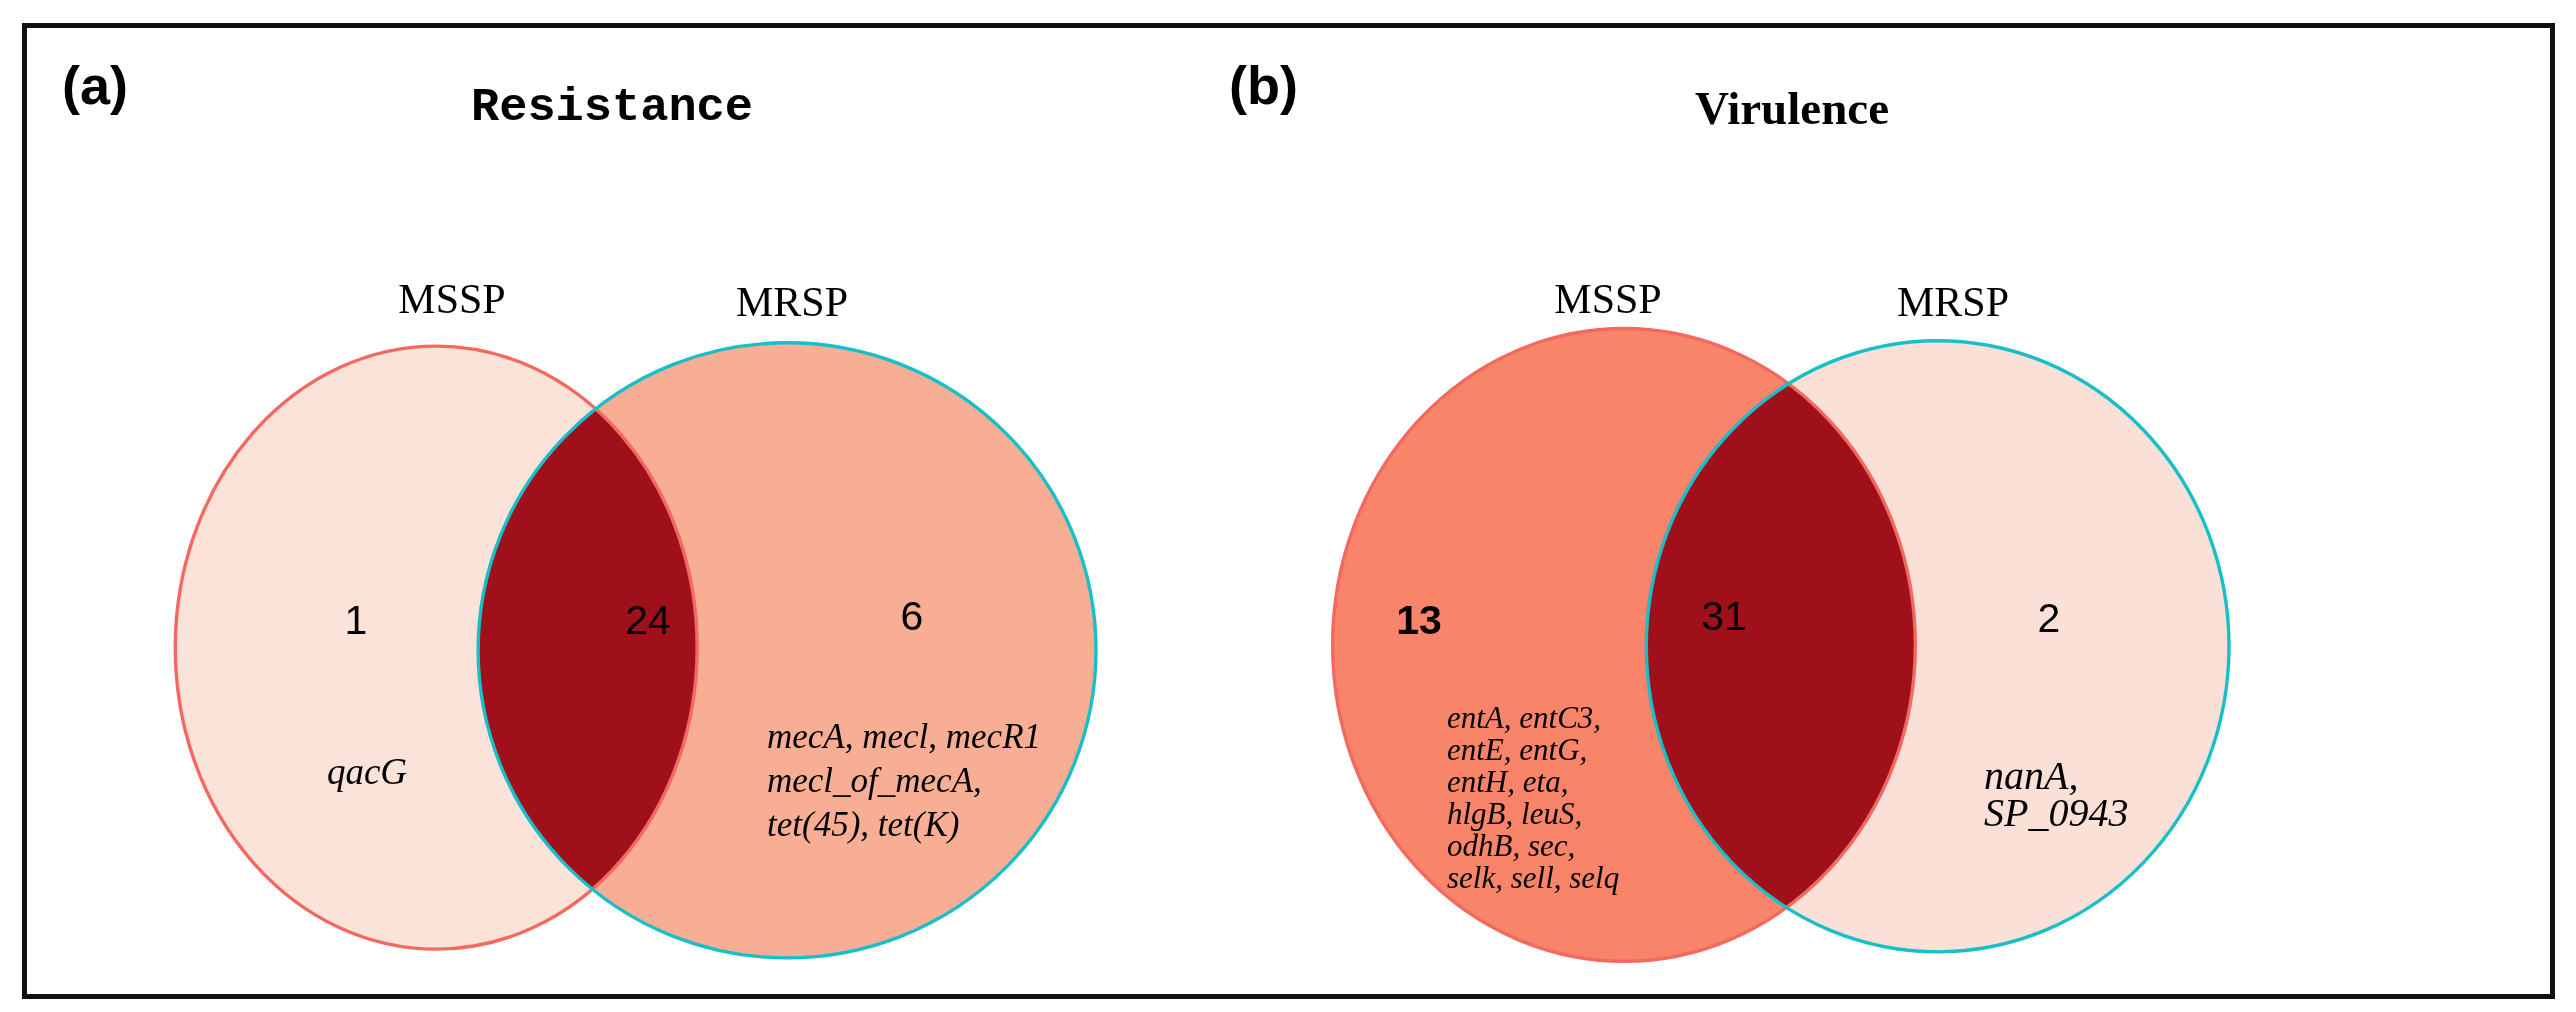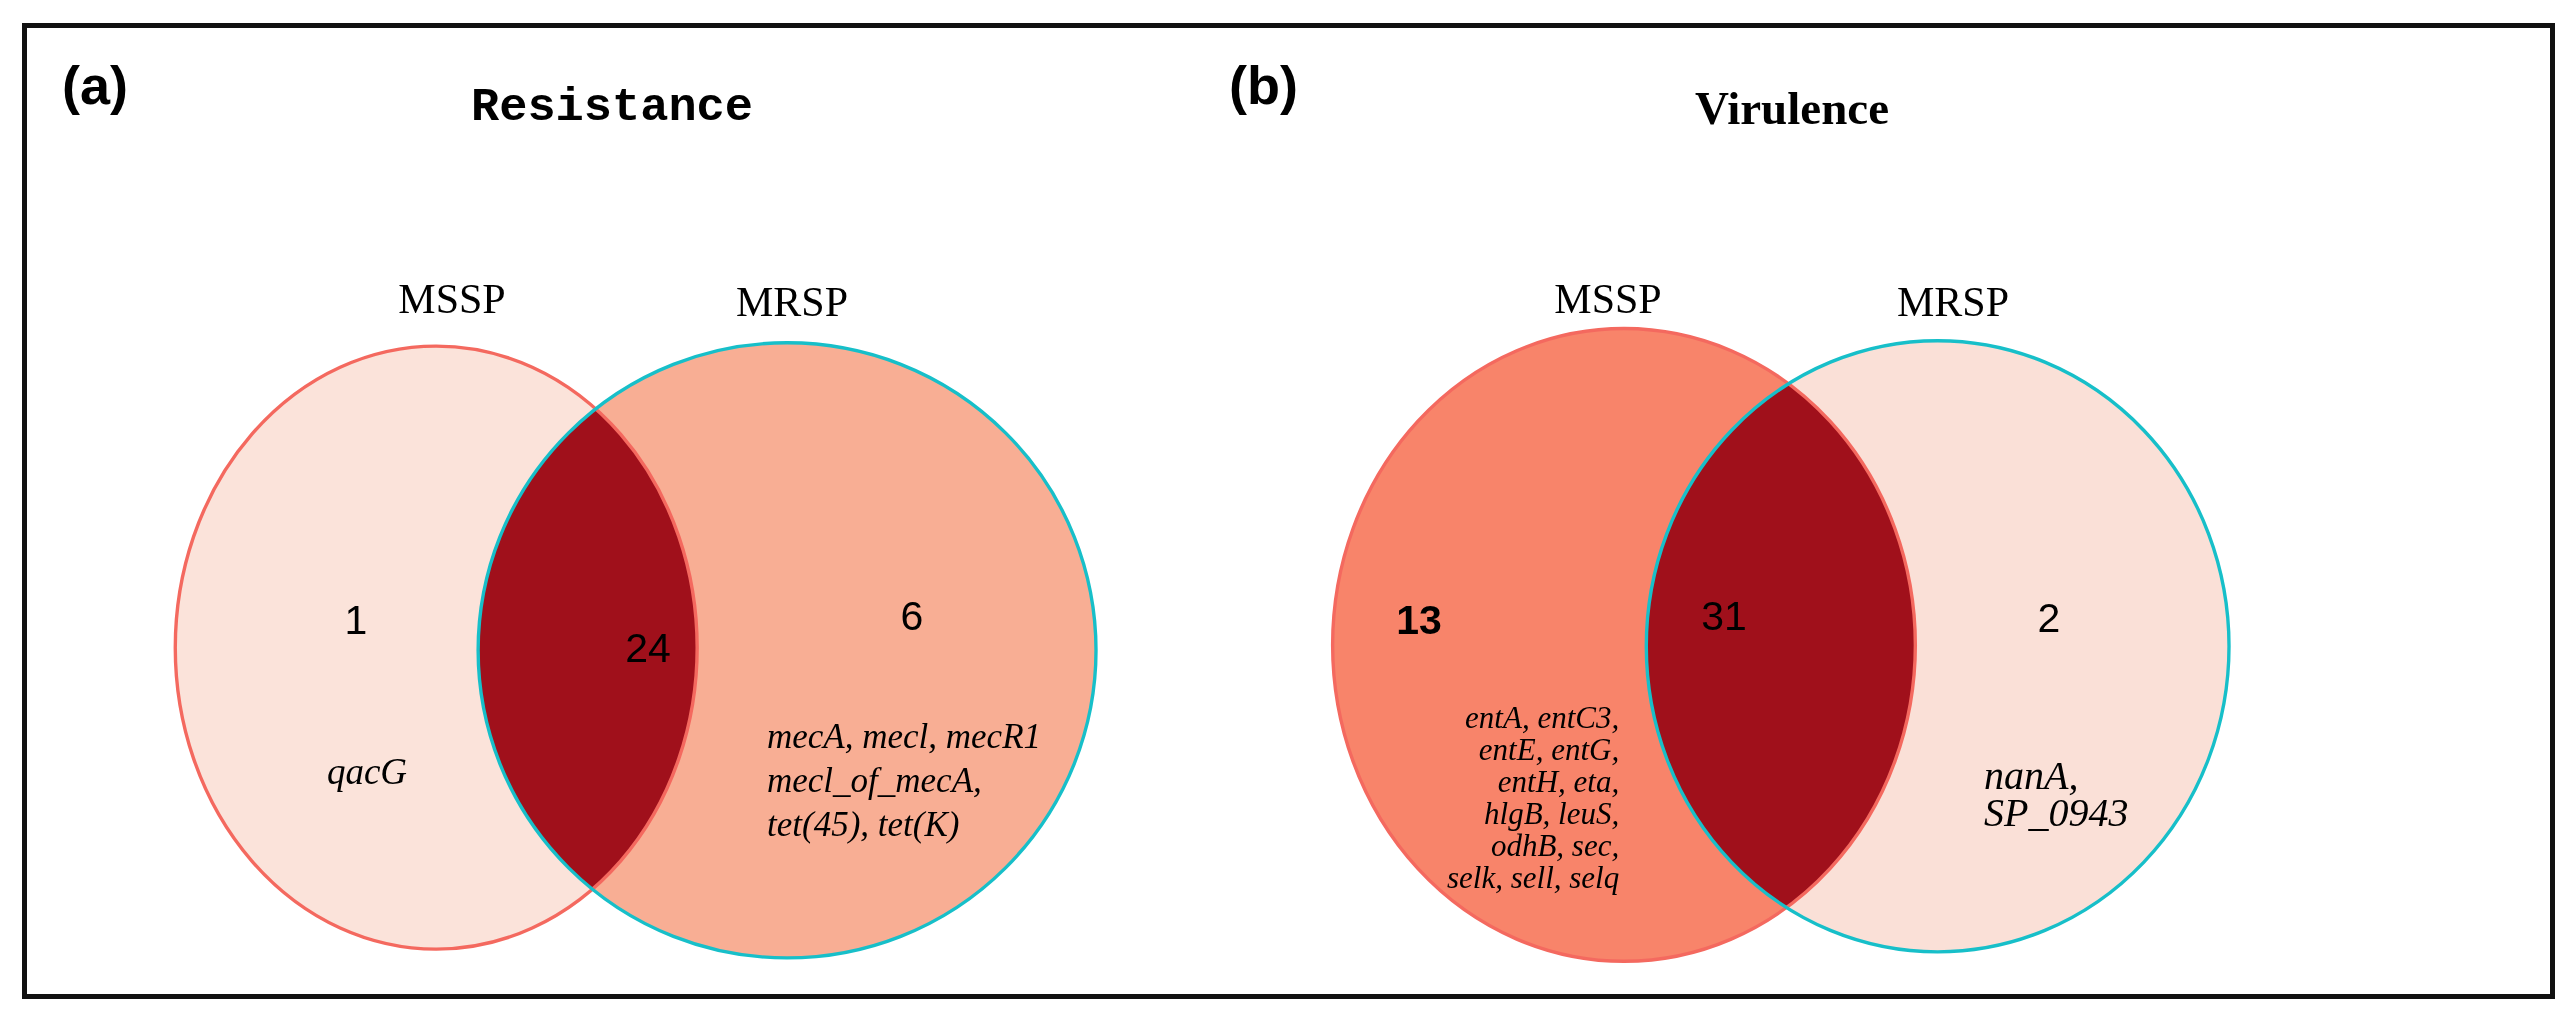"24" div.txt { margin-top: 28px -> none }
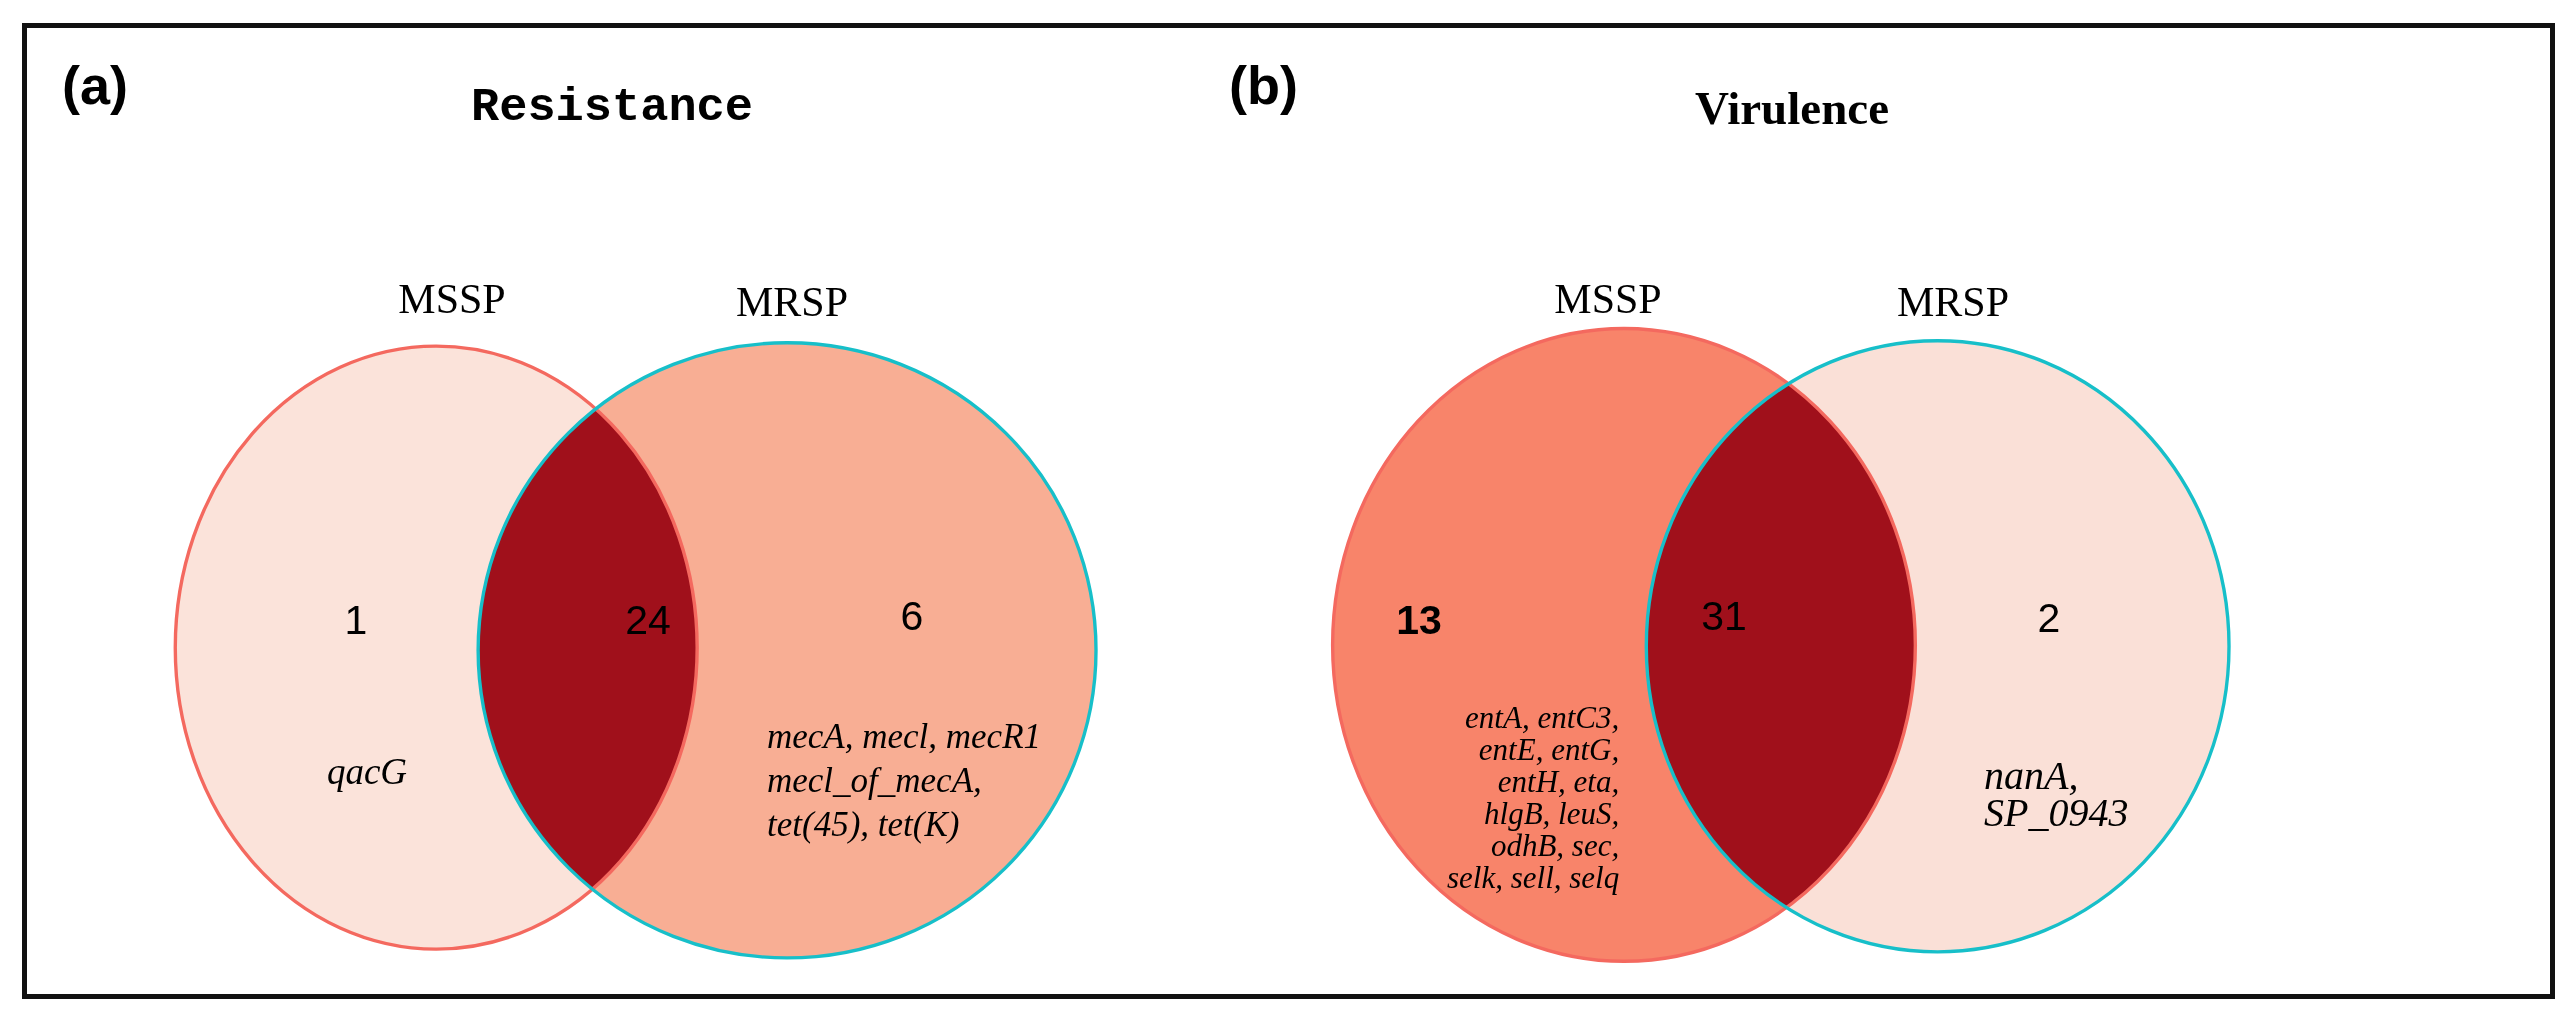"entA, entC3," .genes-b { text-align: right -> none }
